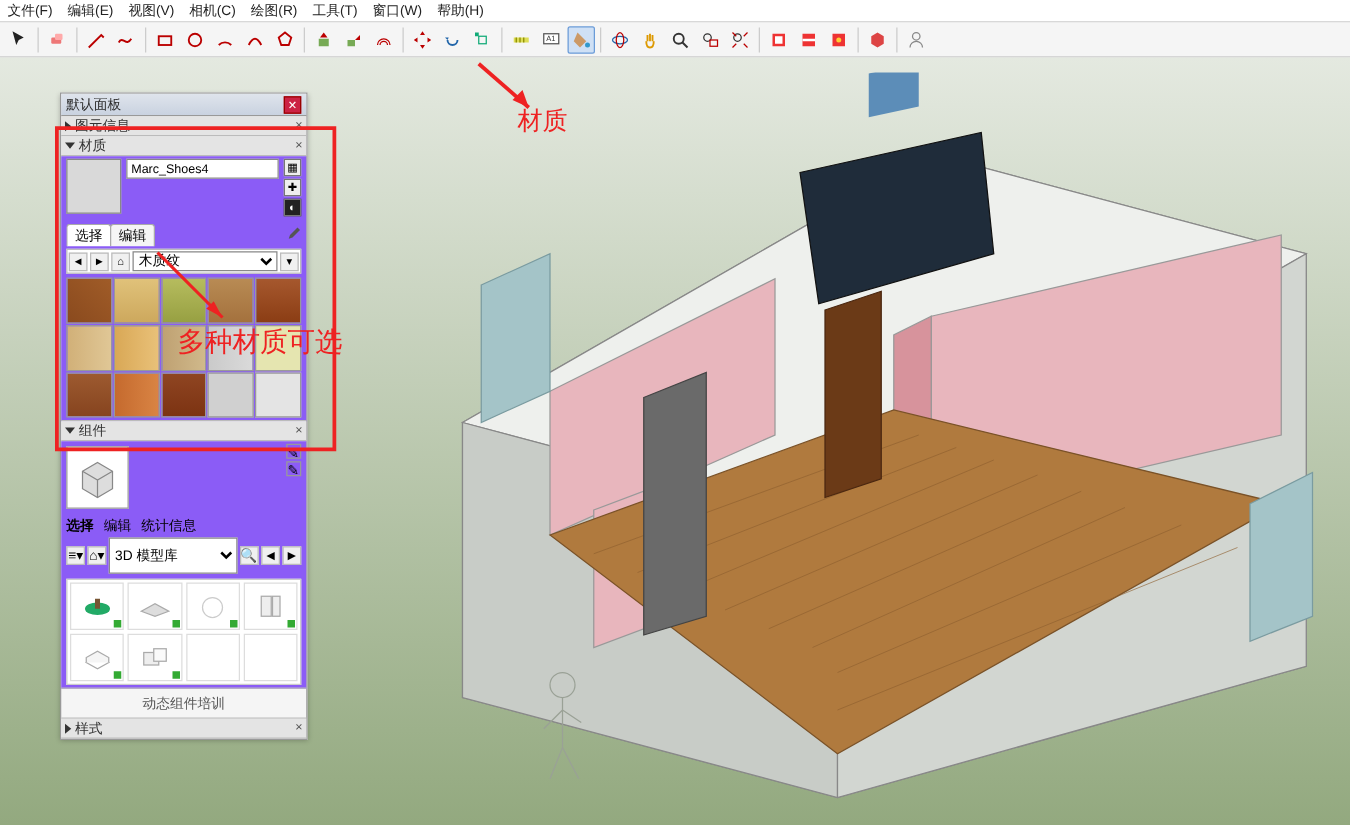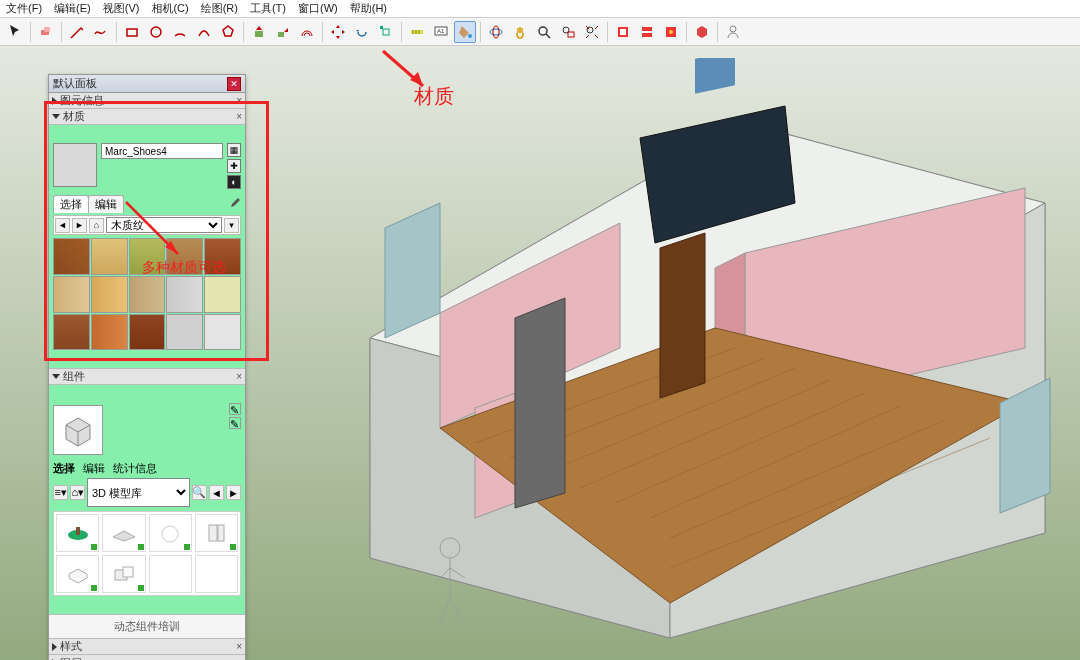"Marc_Shoes4" .panelbody { background: #86efac -> #8b5cf6; padding: 18px 4px -> 2px 4px }
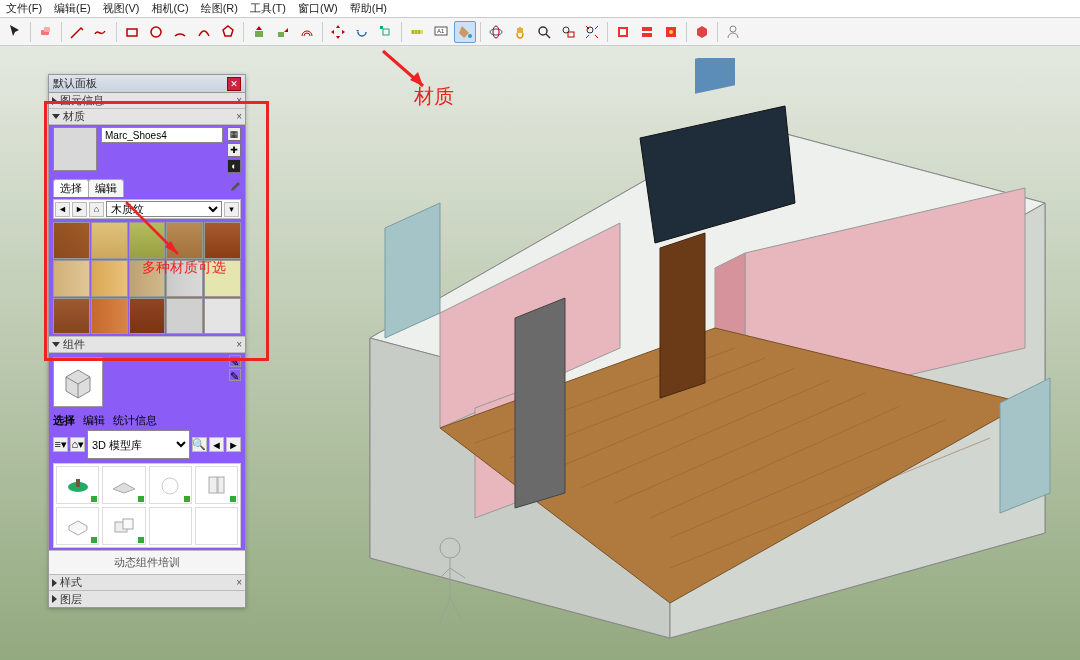"多种材质可选" div.ann-text { font-size: 14px -> 22px }
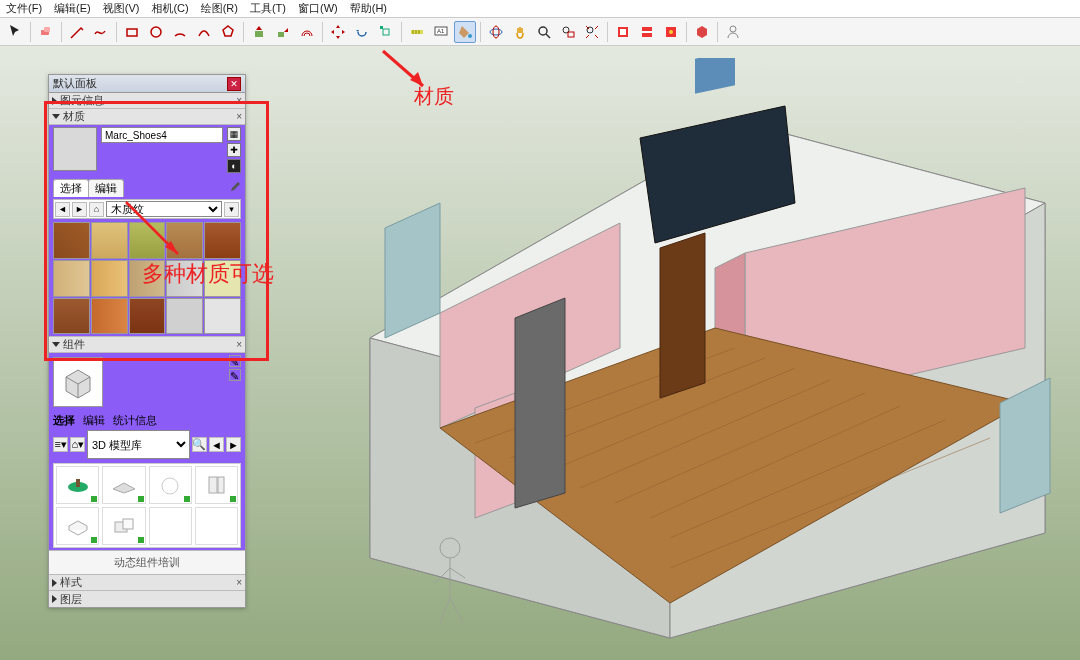"图层" div.hdr { html: <div> <span></span> <span>图层</span> </div> -> none }
